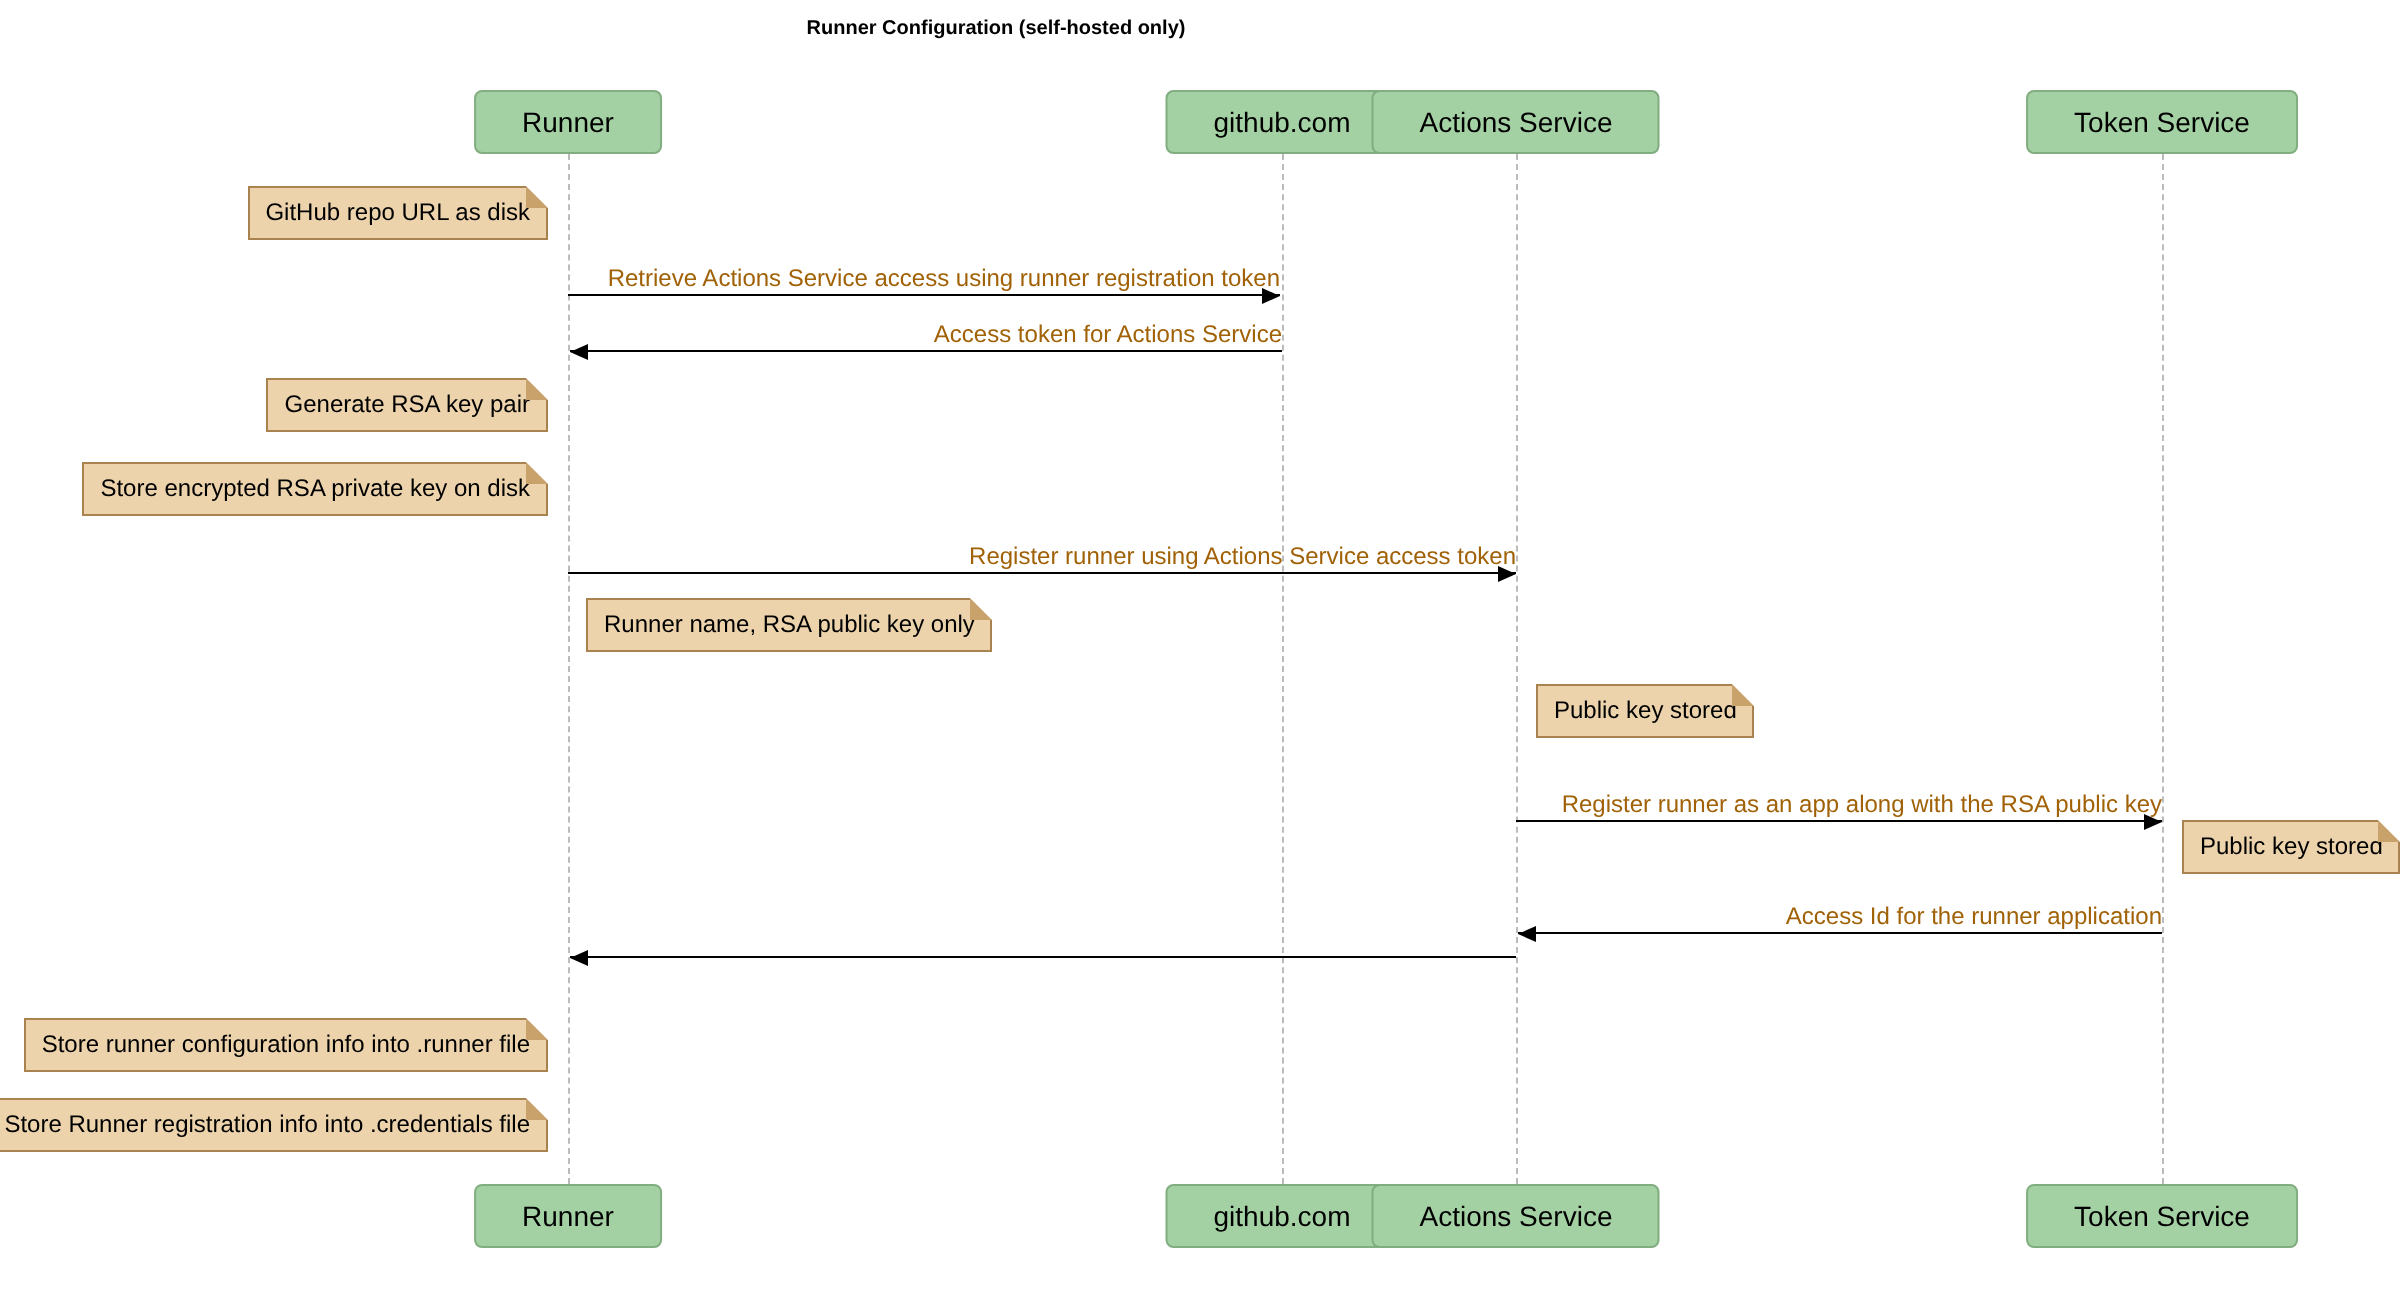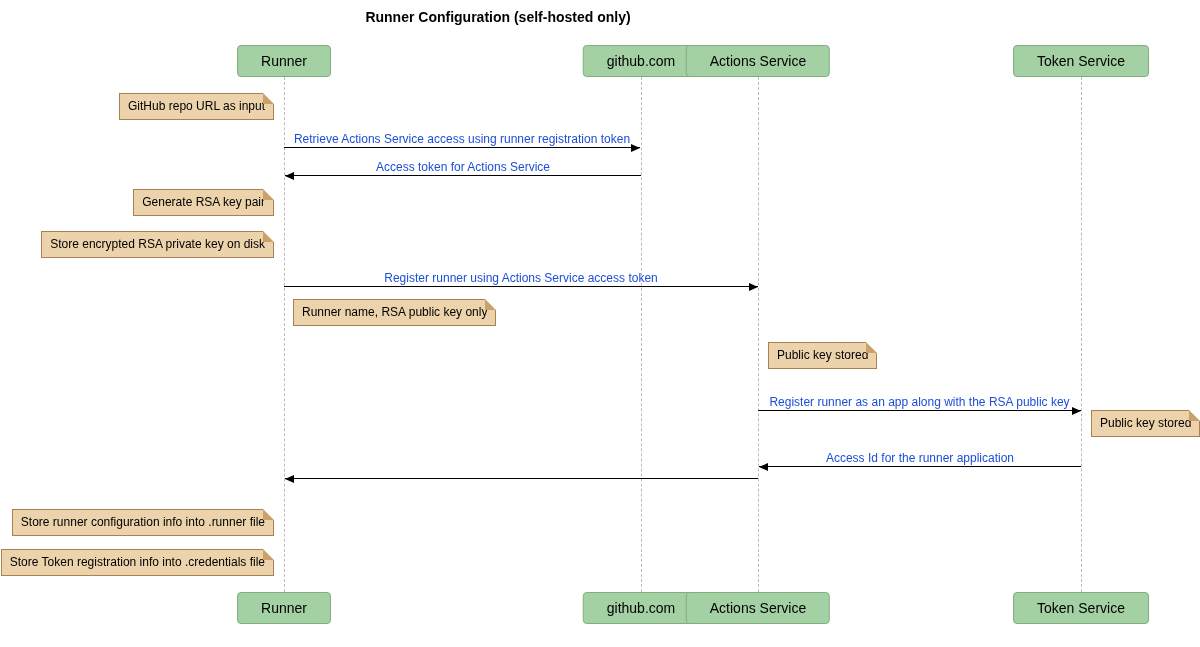"Runner Configuration (self-hosted only)" .title { font-size: 14px -> 10px }
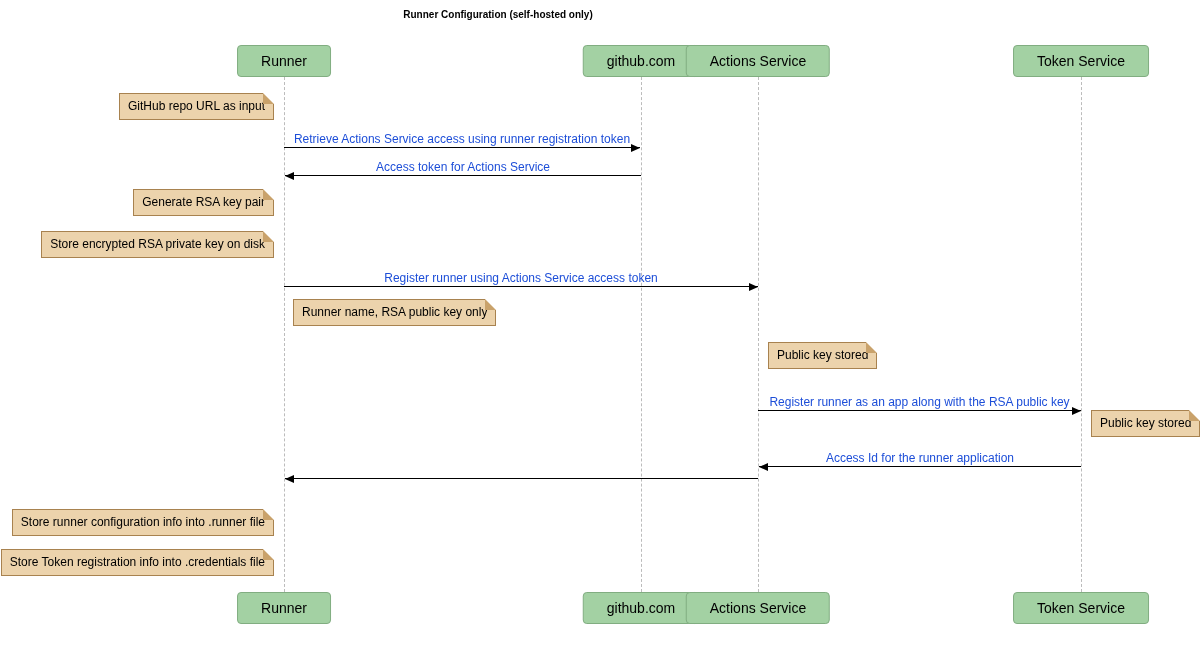"GitHub repo URL as input" span.note-text { text: input -> disk }
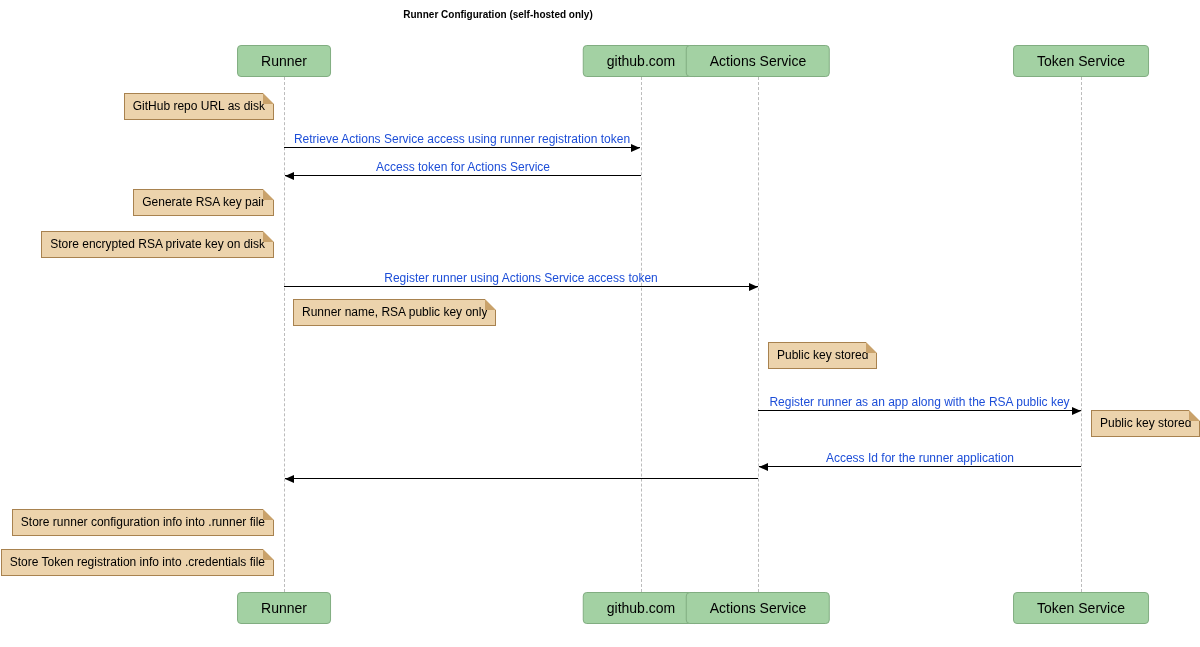"Retrieve Actions Service access using" .msg-label { color: #1d4ed8 -> #a16207; text-align: center -> right }
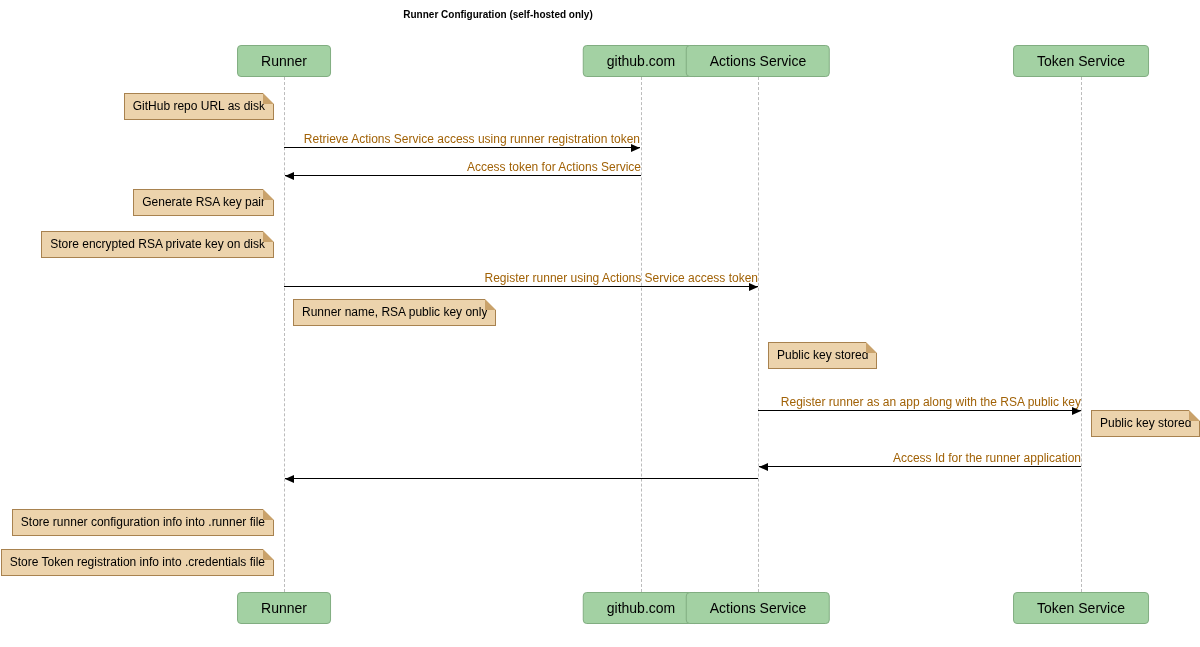"Store Token registration info into" span.note-text { text: Token -> Runner }
